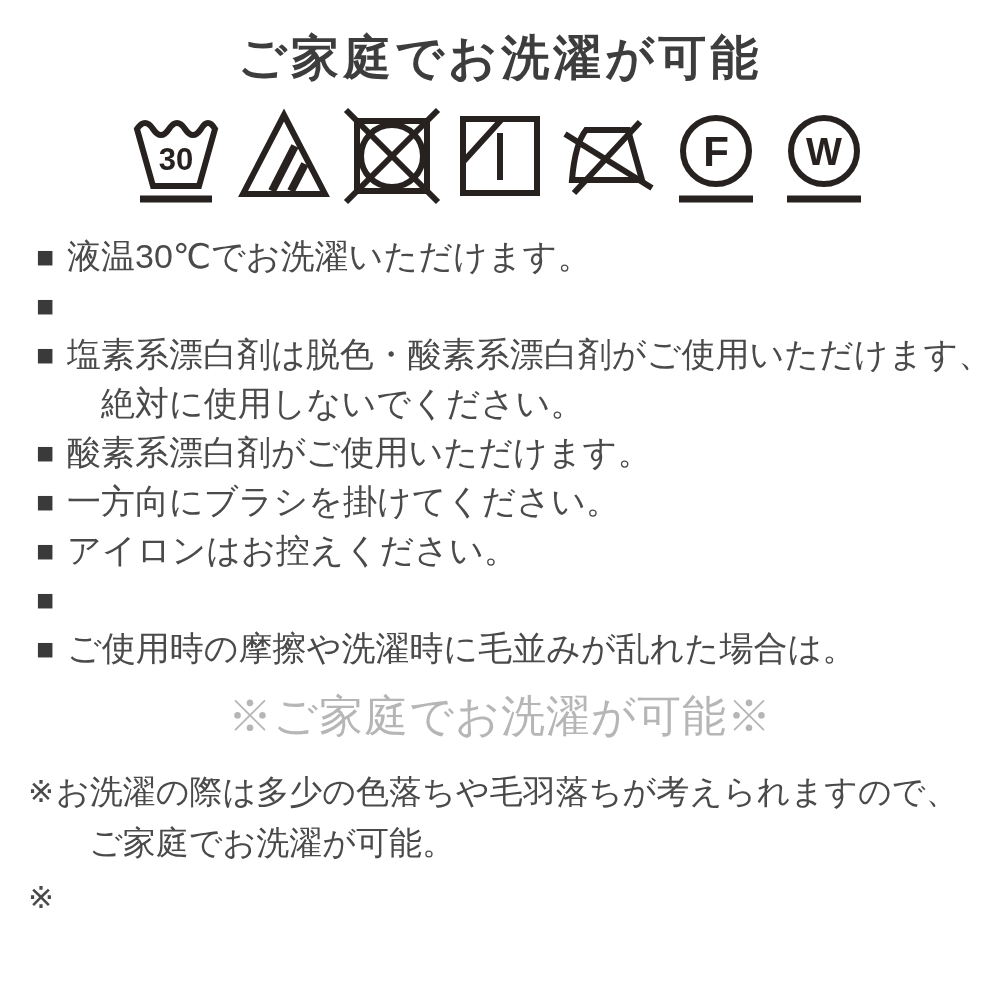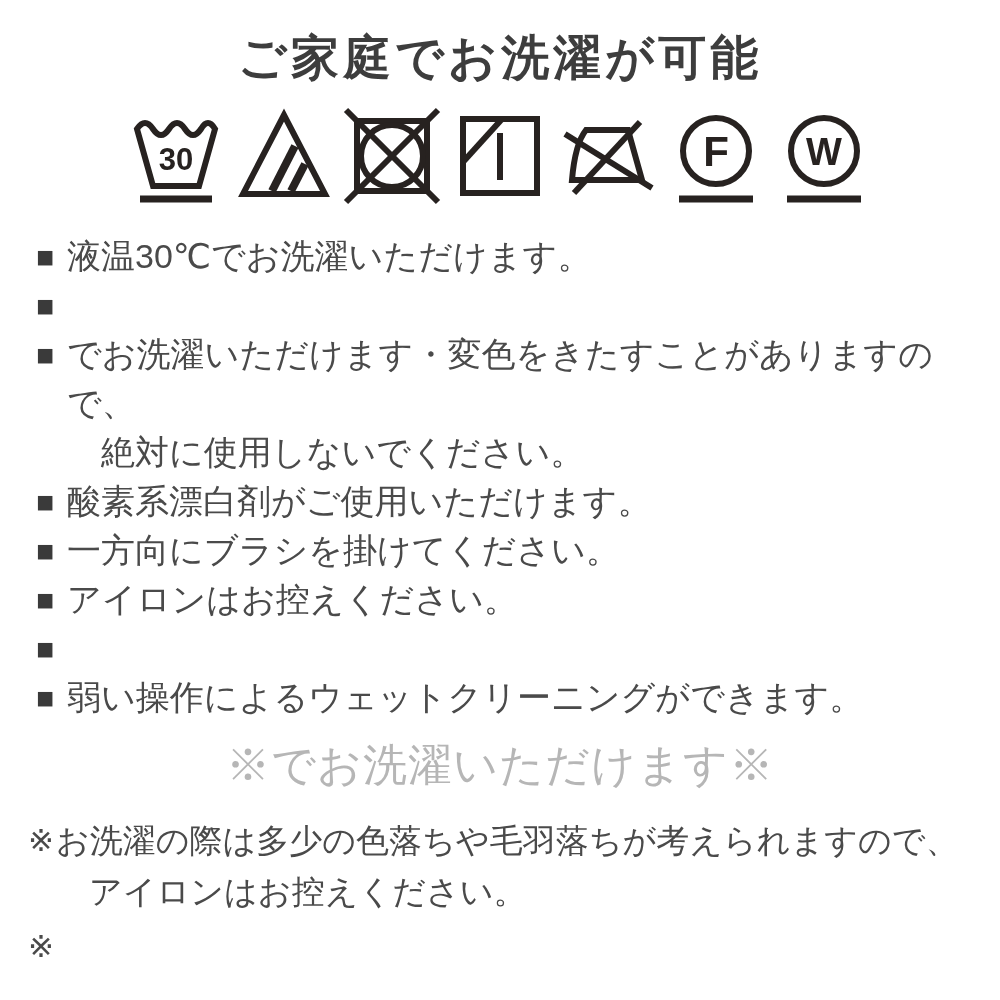"でお洗濯いただけます・変色をきたすことがありますので、" span.tx { text: でお洗濯いただけます・変色をきたすことがありますので -> 塩素系漂白剤は脱色・酸素系漂白剤がご使用いただけます }
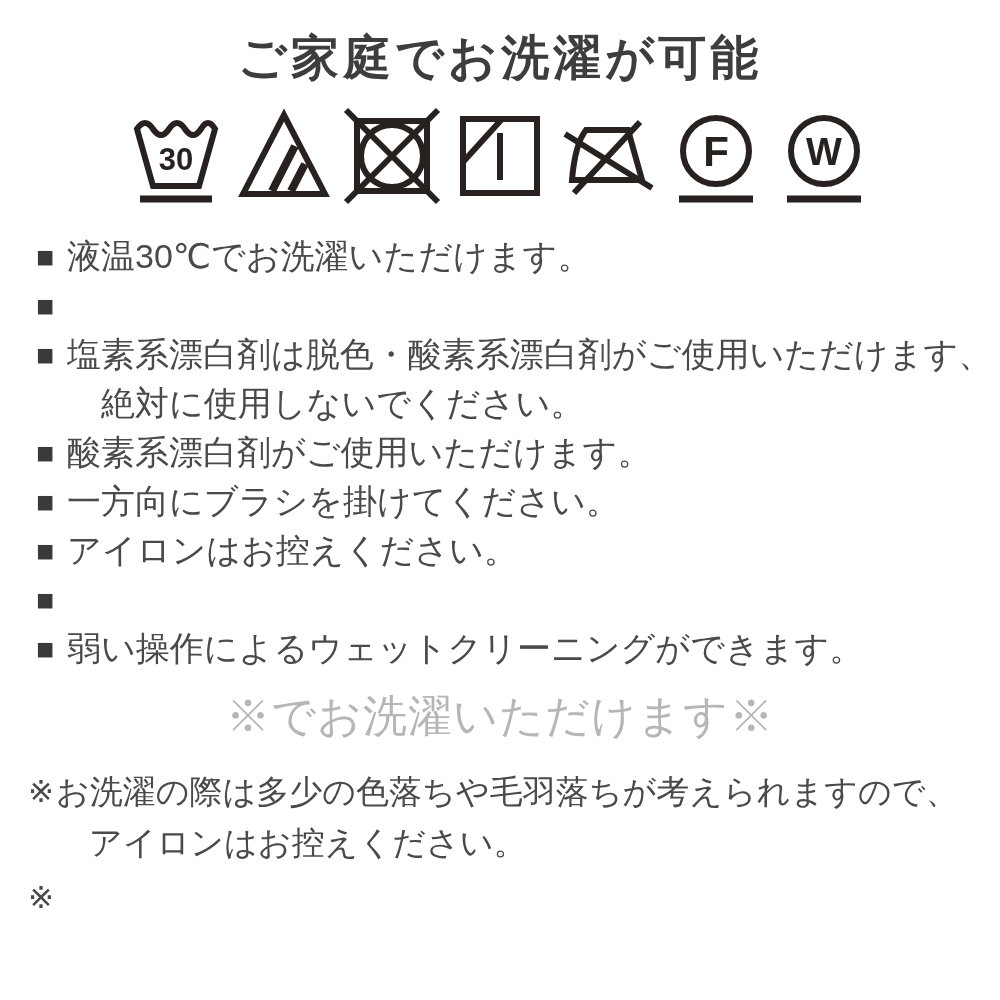"弱い操作によるウェットクリーニングができます。" span.tx { text: 弱い操作によるウェットクリーニングができます -> ご使用時の摩擦や洗濯時に毛並みが乱れた場合は }
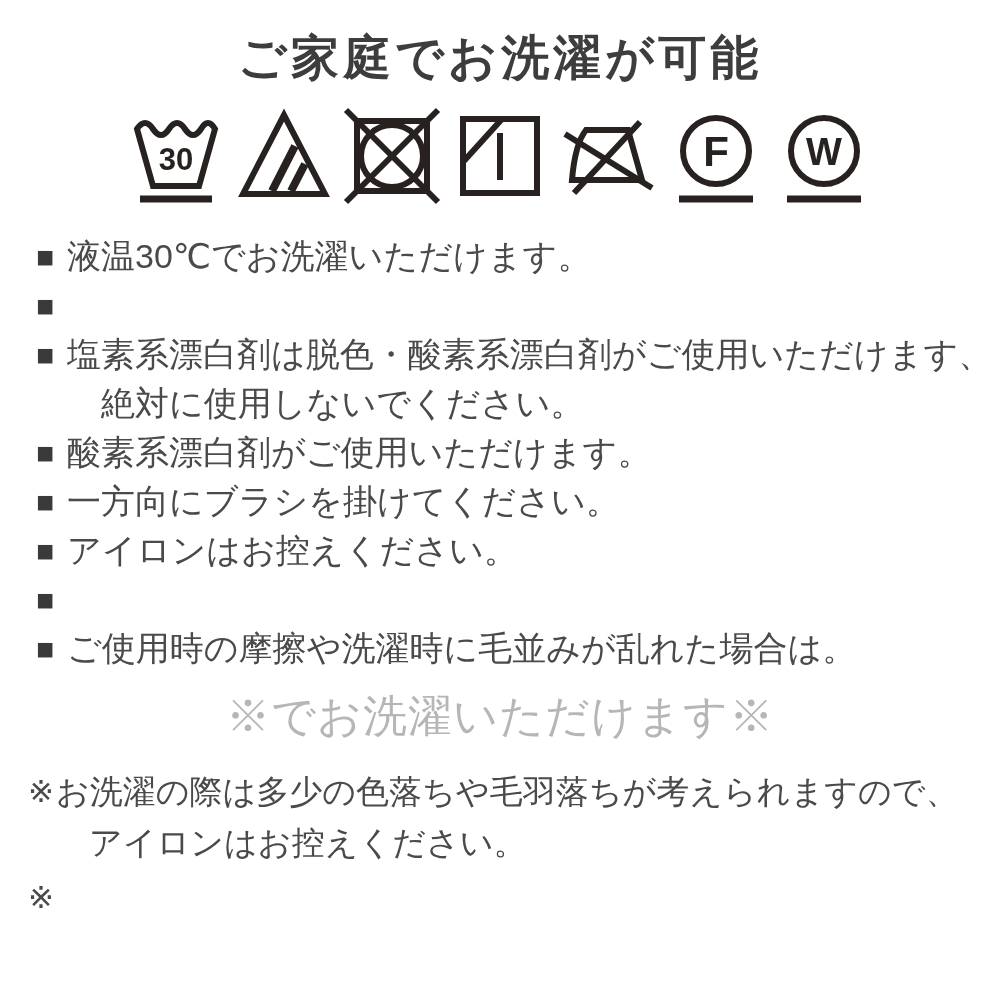"※でお洗濯いただけます※" div.notes-heading { text: でお洗濯いただけます -> ご家庭でお洗濯が可能 }
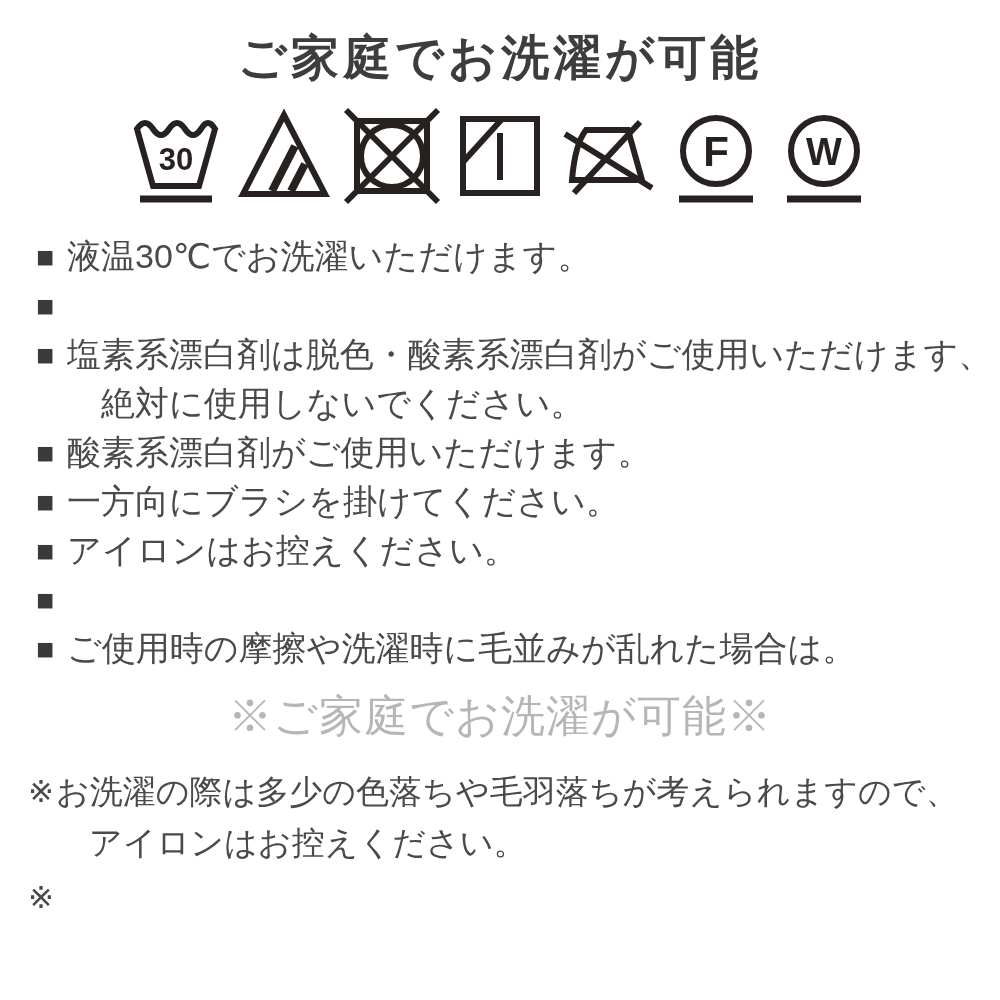"お洗濯の際は多少の色落ちや毛羽落ちが考えられますので、" span.tx { text: アイロンはお控えください -> ご家庭でお洗濯が可能 }
